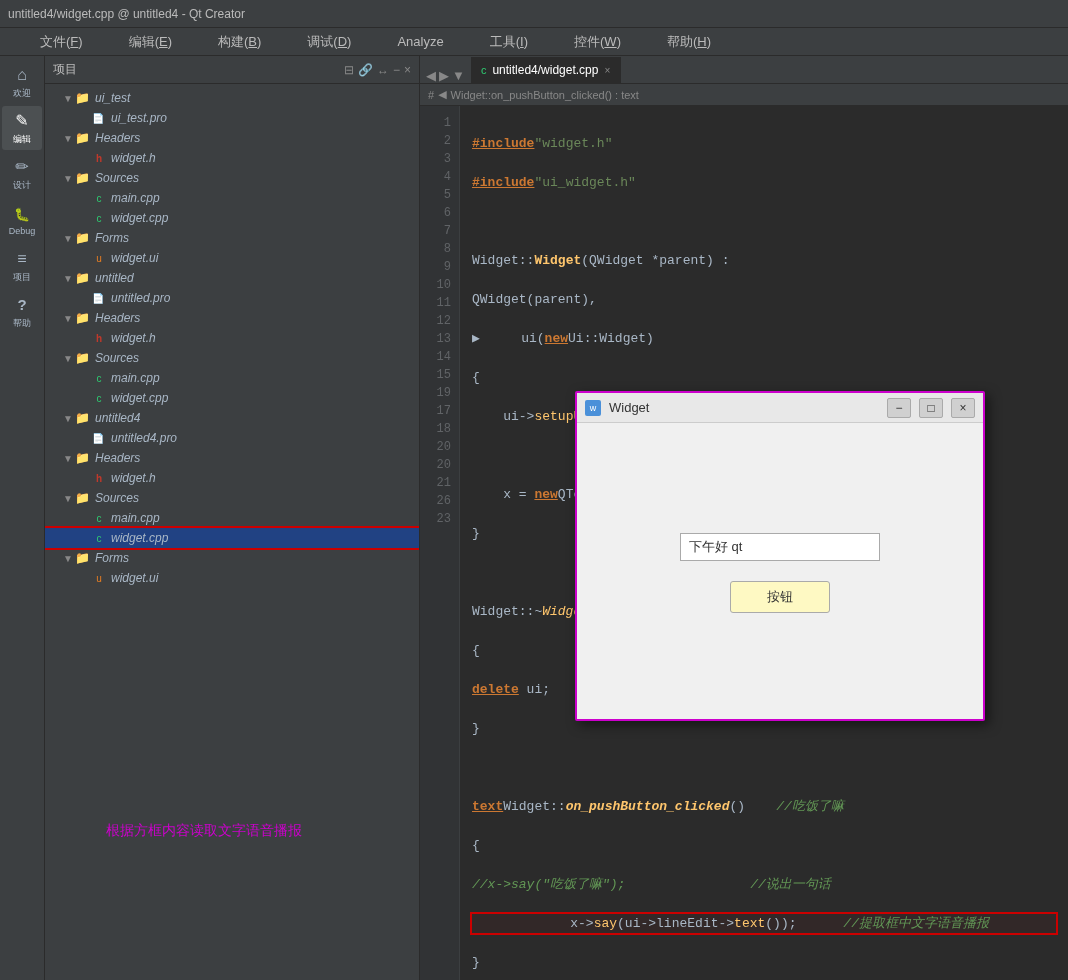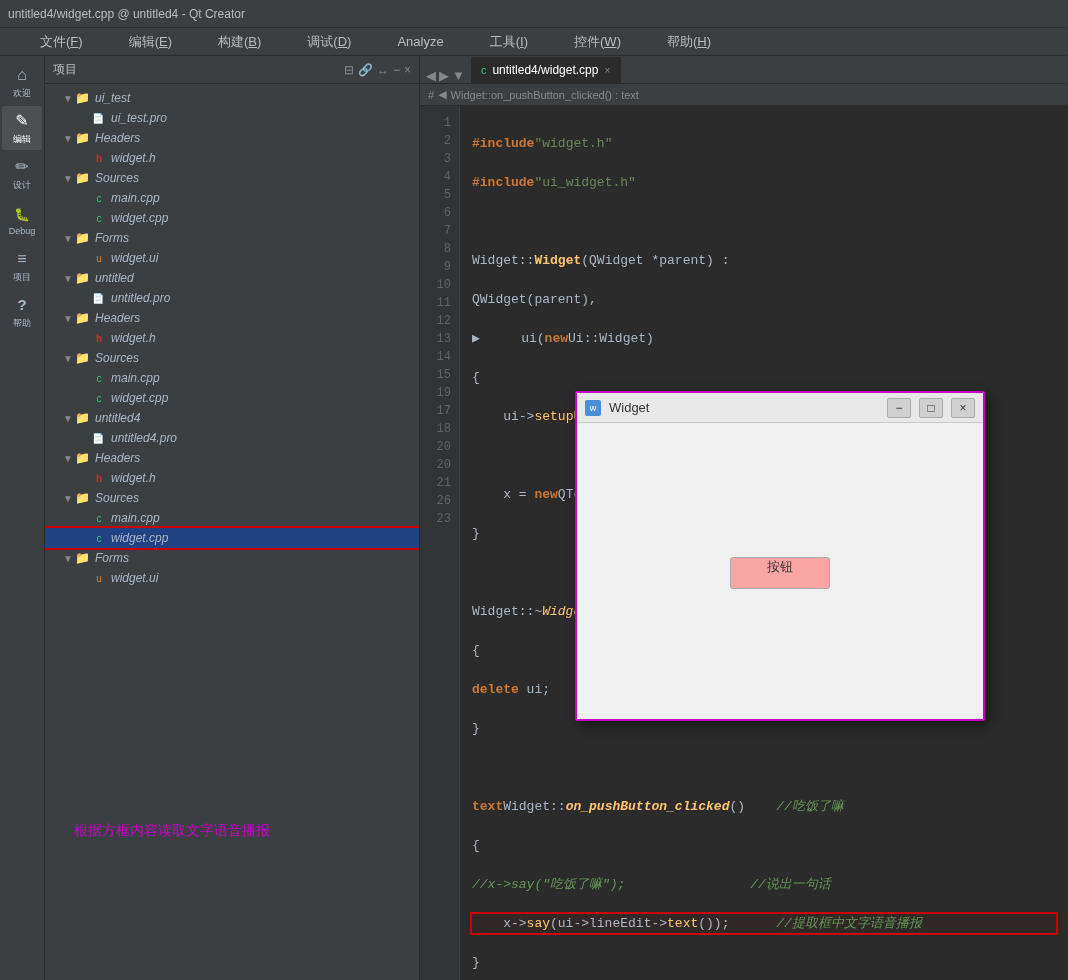"#include" .kw { text-decoration: none -> underline }
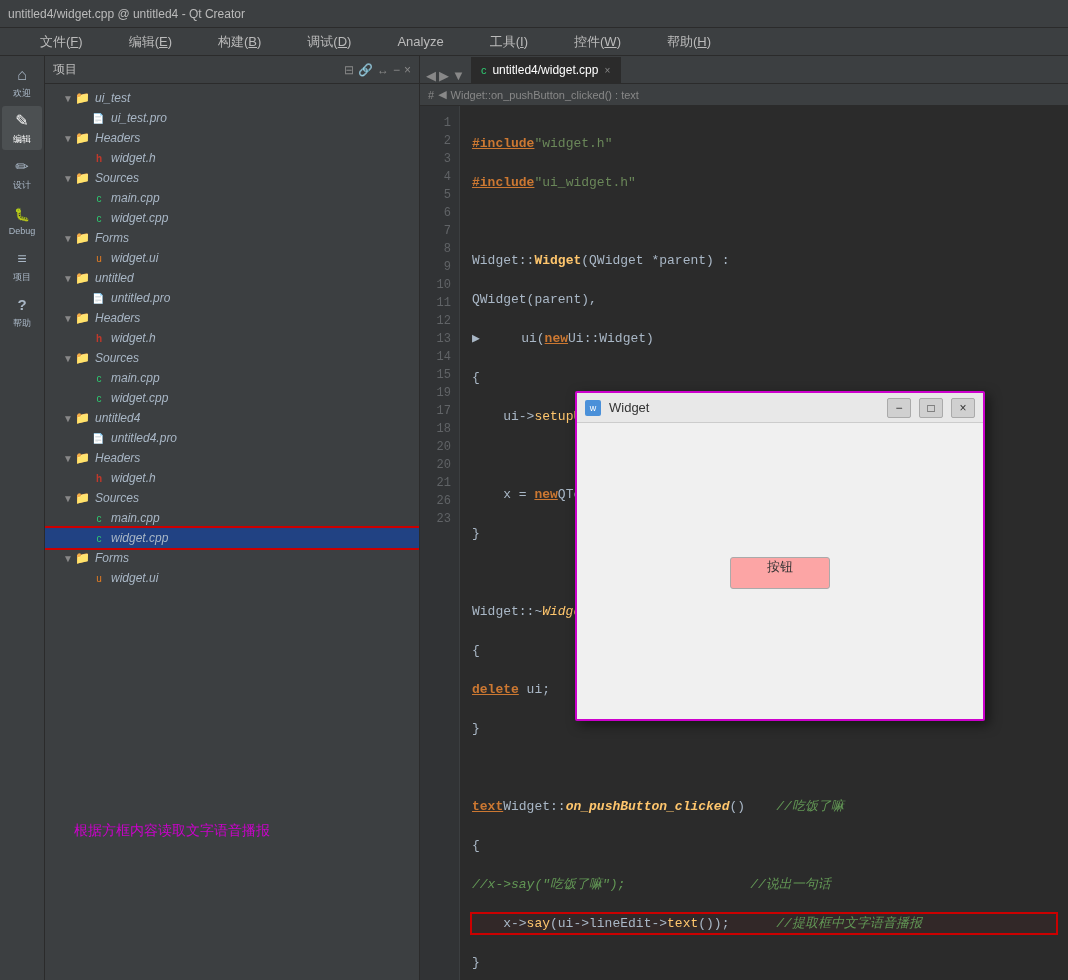"下午好 qt" input { html: none -> <input> }
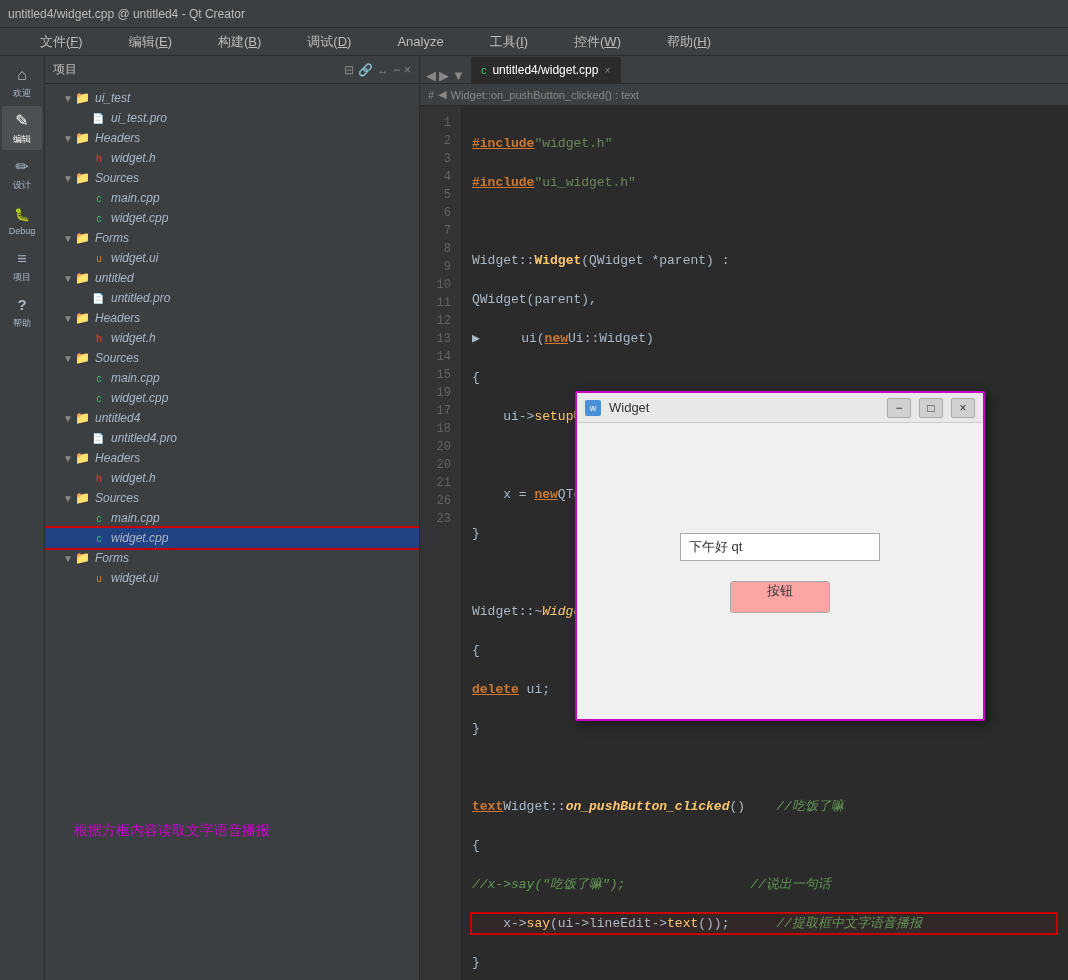"按钮" #widget-button { align-items: none -> center; background: #fca5a5 -> #fef9c3 }
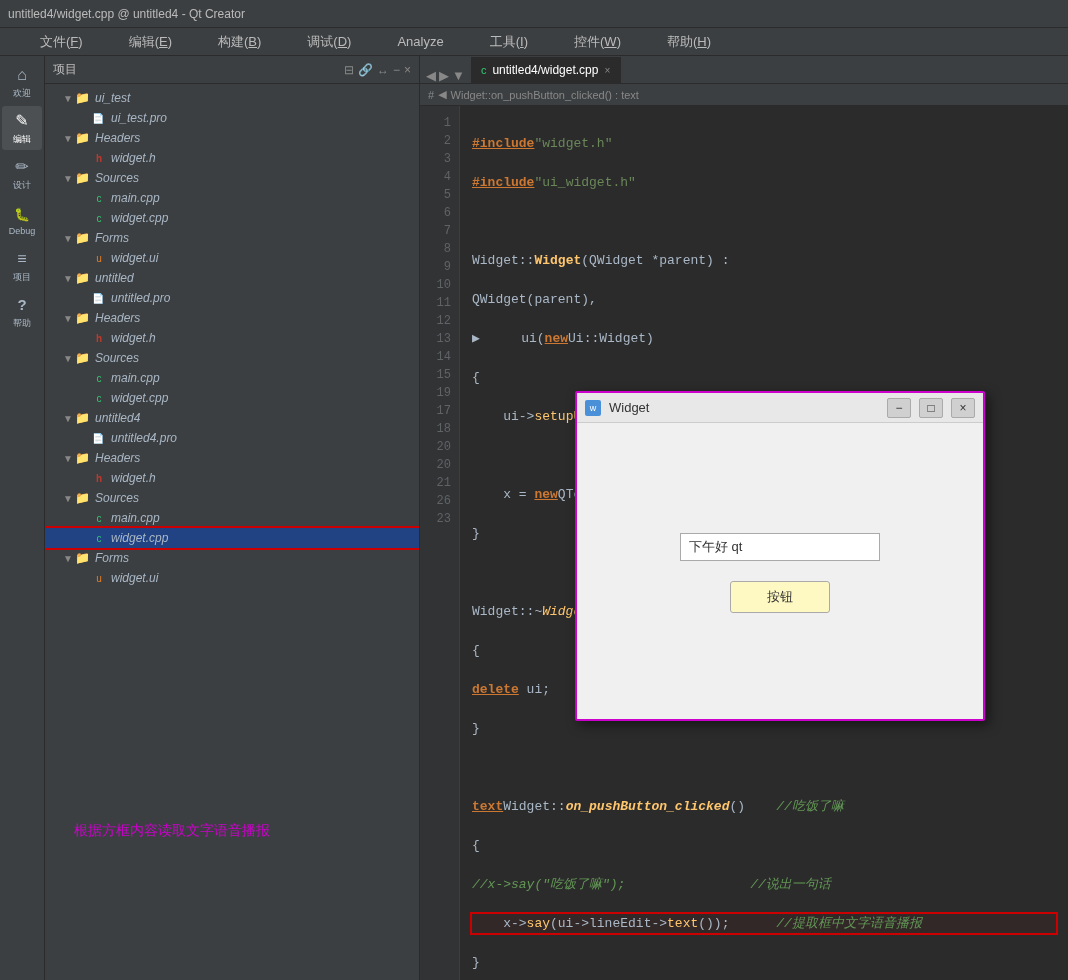"根据方框内容读取文字语音播报" #annotation-text { left: 74px -> 106px }
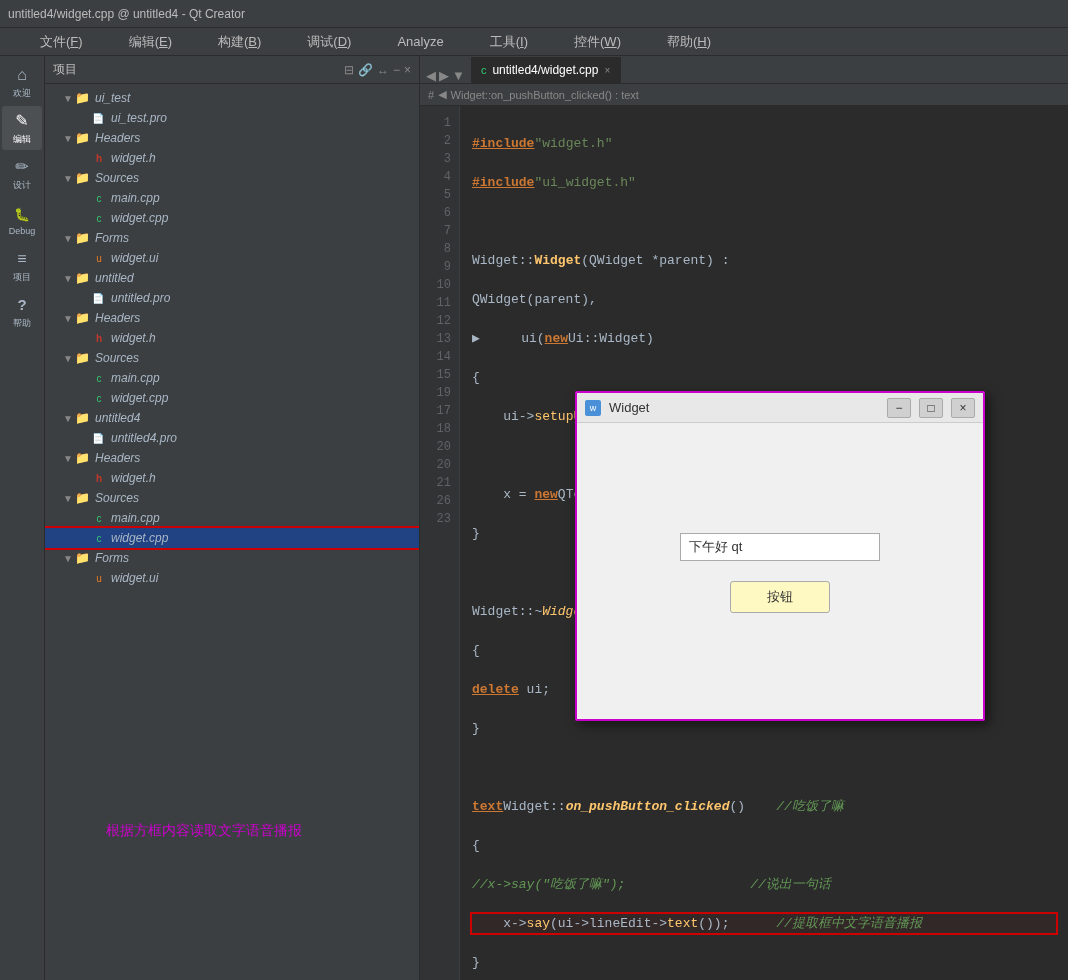"x-> (ui->lineEdit-> ());" .code-line.highlighted-line { justify-content: none -> center }
